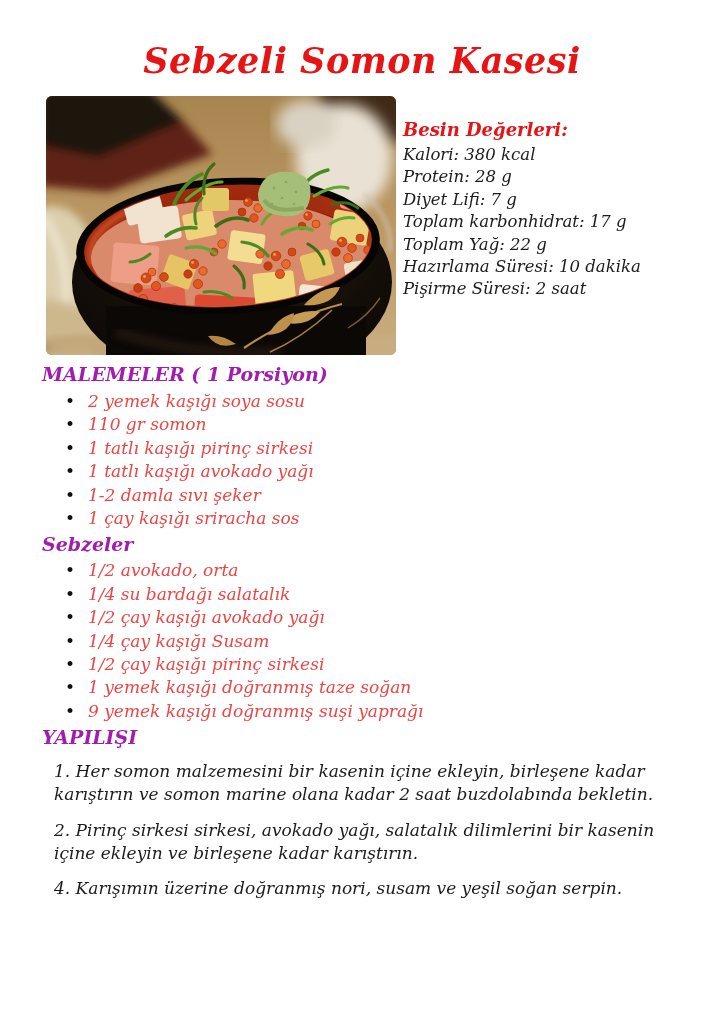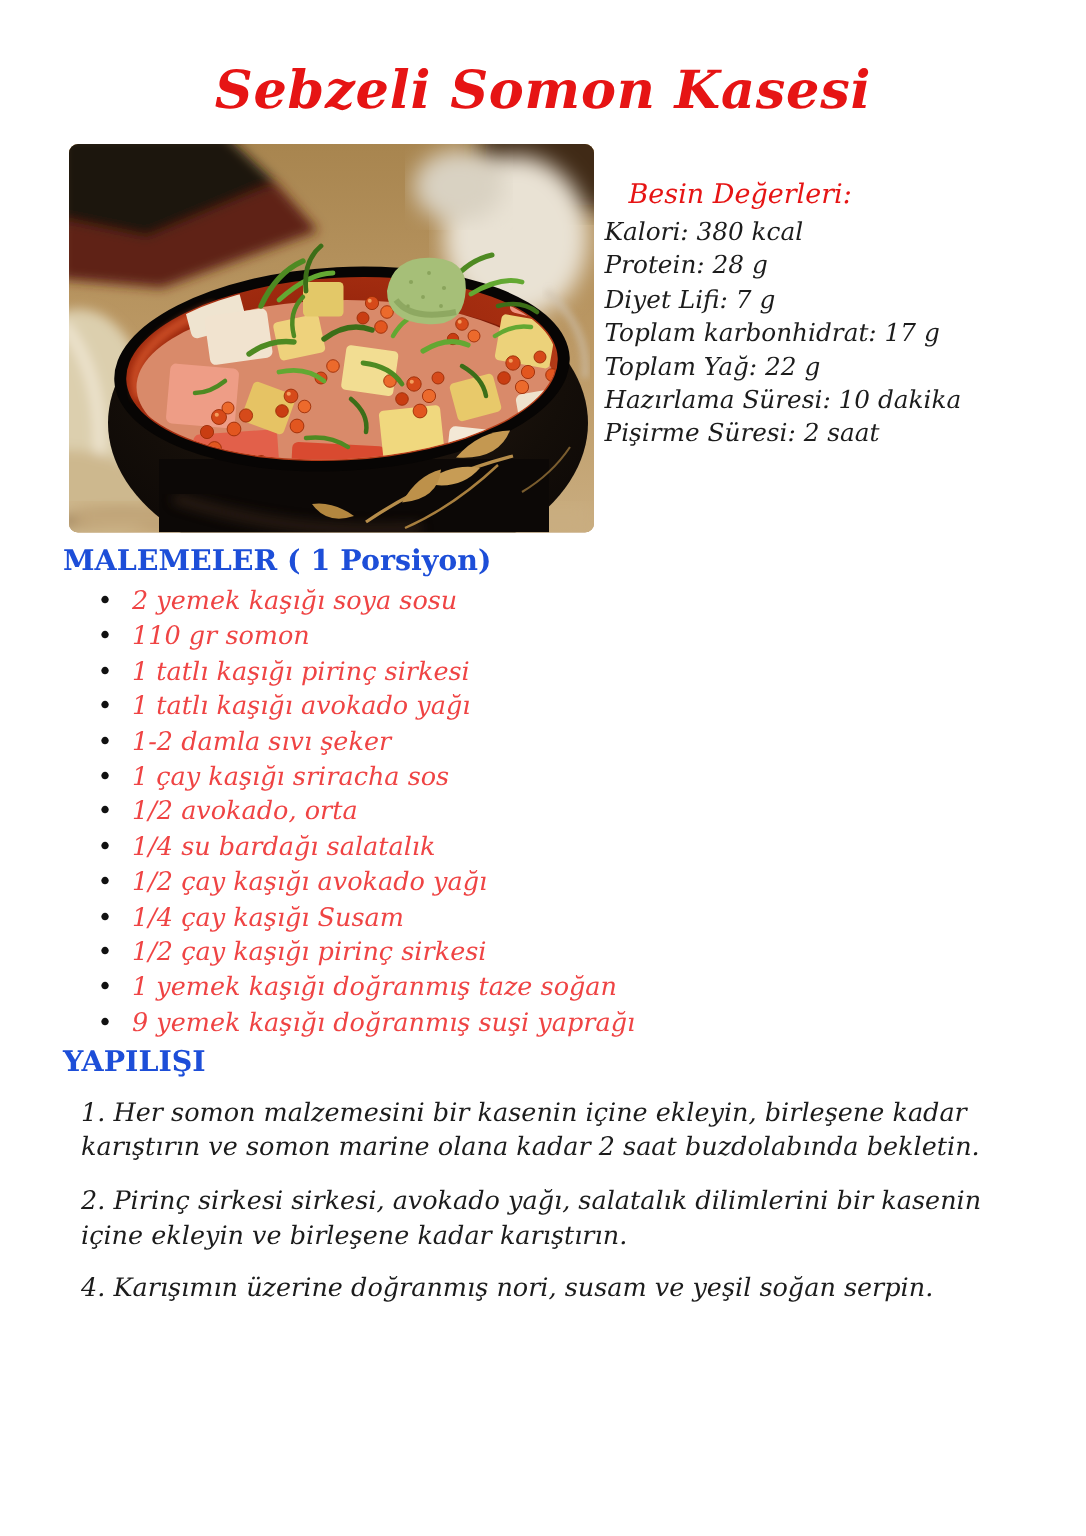"Besin Değerleri:" .nutrition h2 { font-weight: normal -> bold; margin: 0 0 4px 16px -> 0 0 4px 0 }
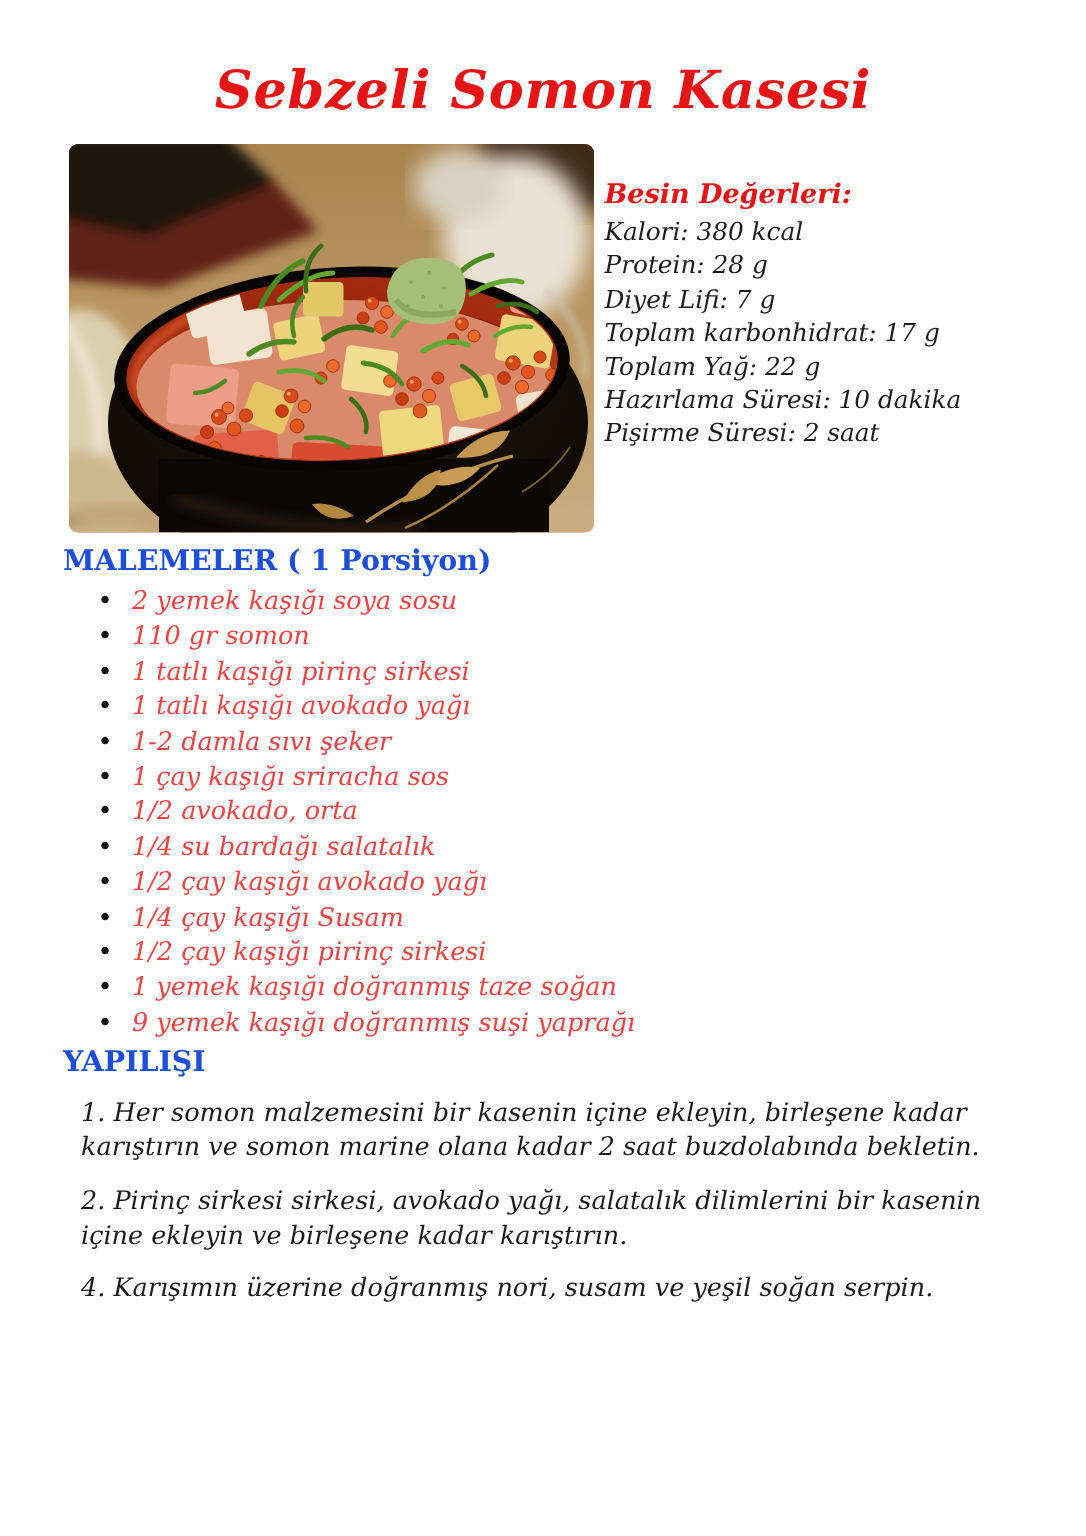"MALEMELER ( 1 Porsiyon)" .main h2 { color: #1d4ed8 -> #a21caf; font-style: none -> italic }
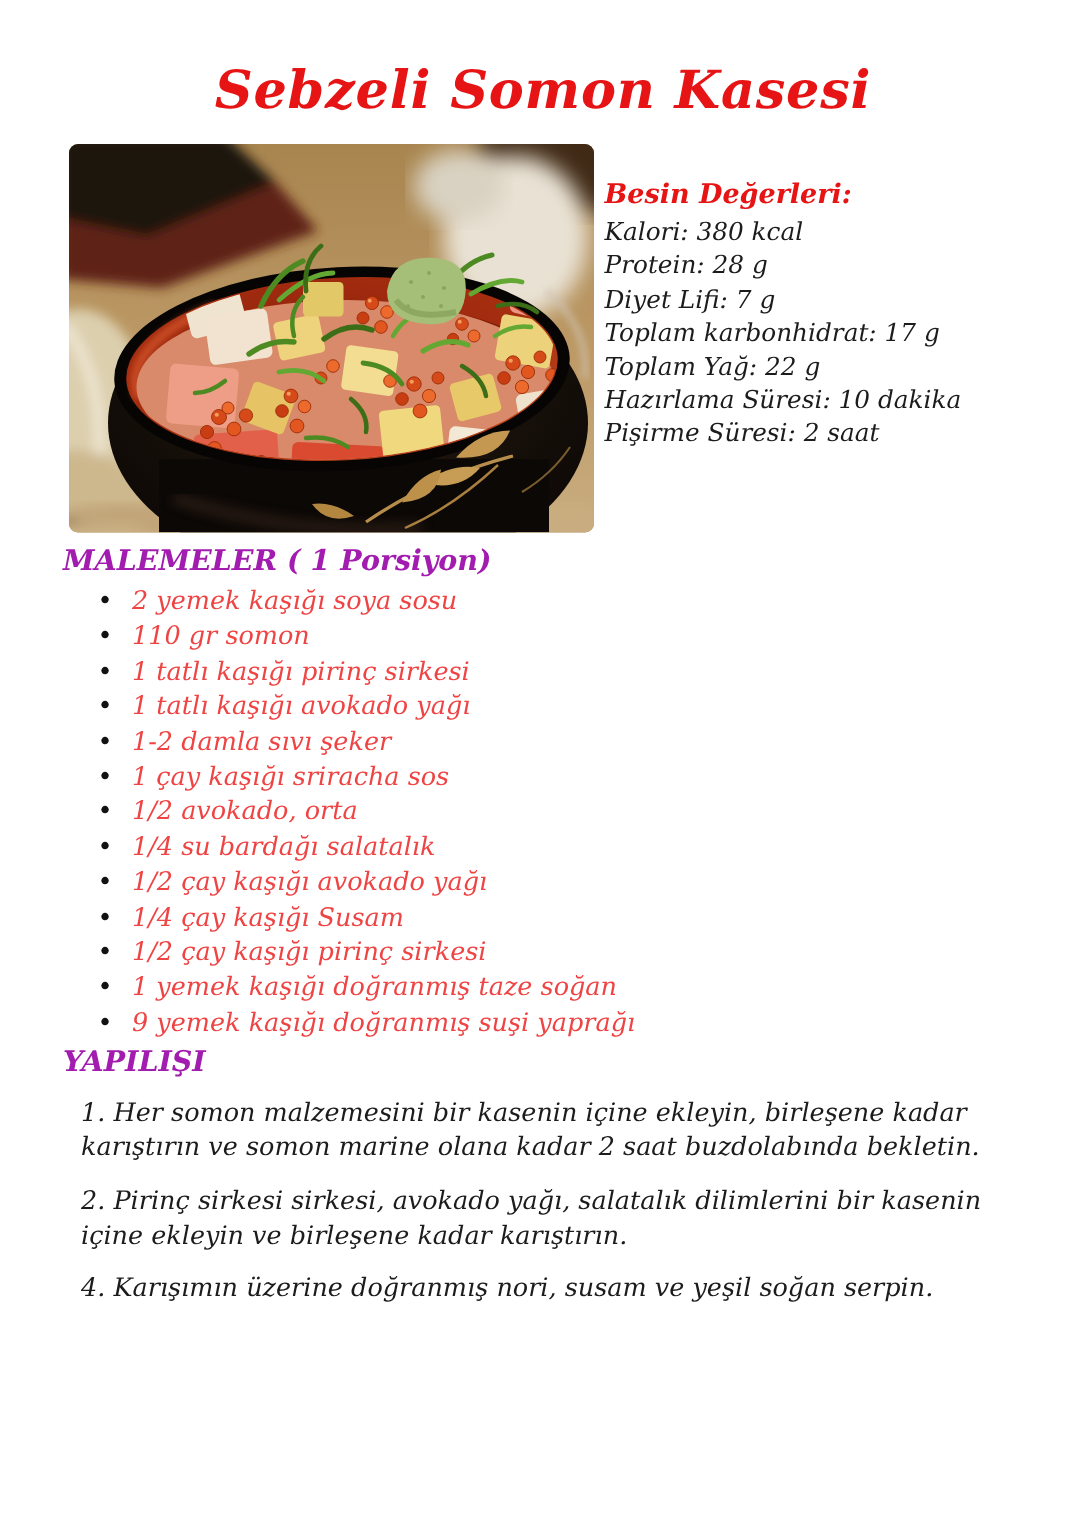"Sebzeler" h2.mid { html: none -> <h2>Sebzeler</h2> }
